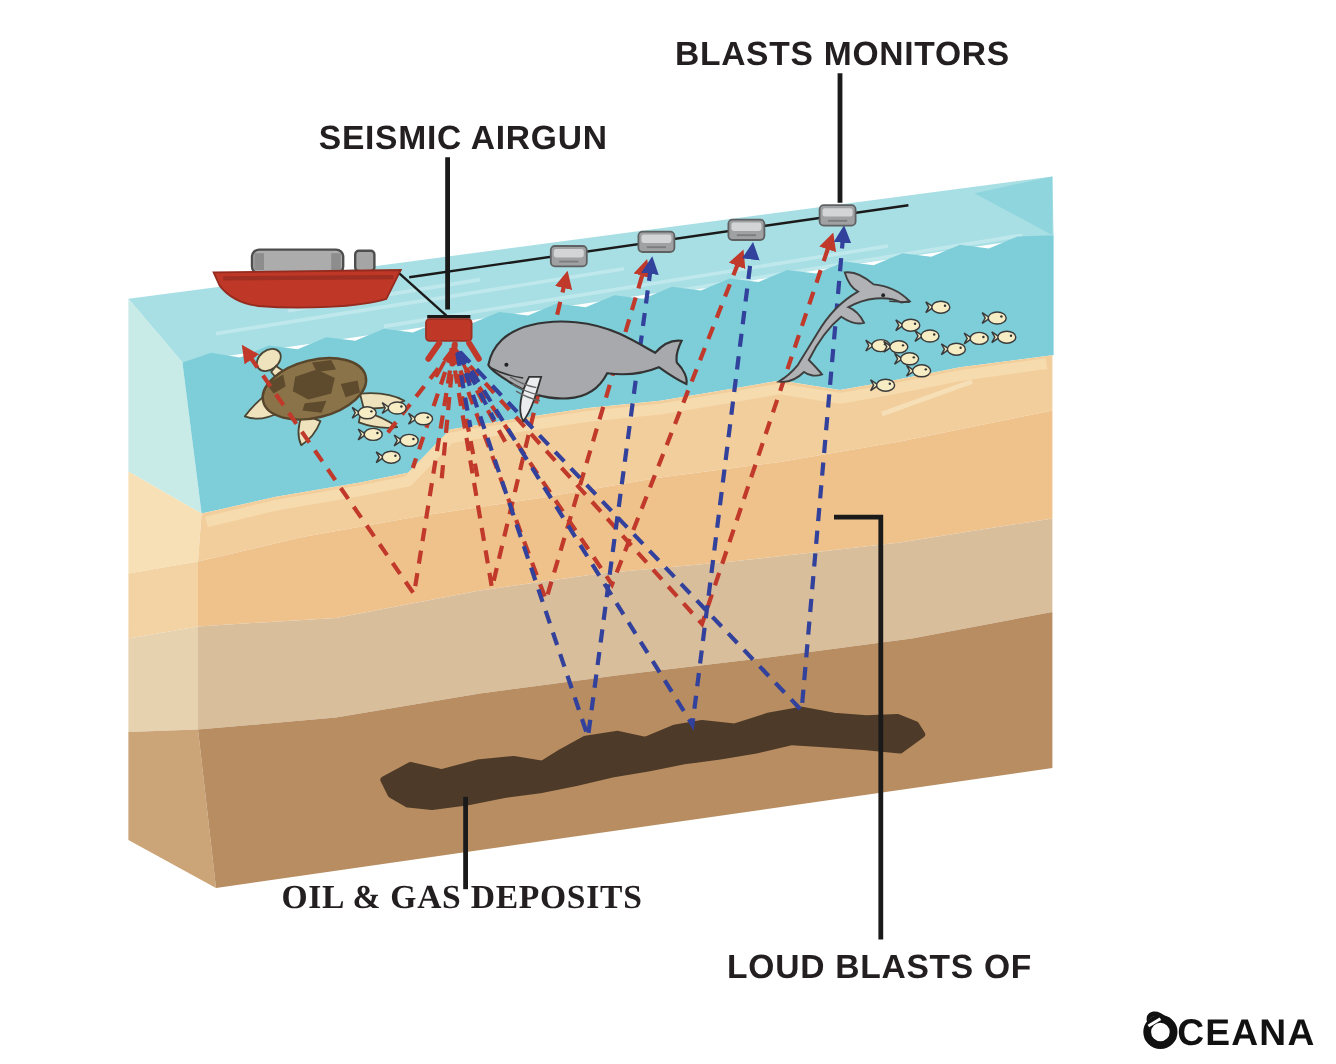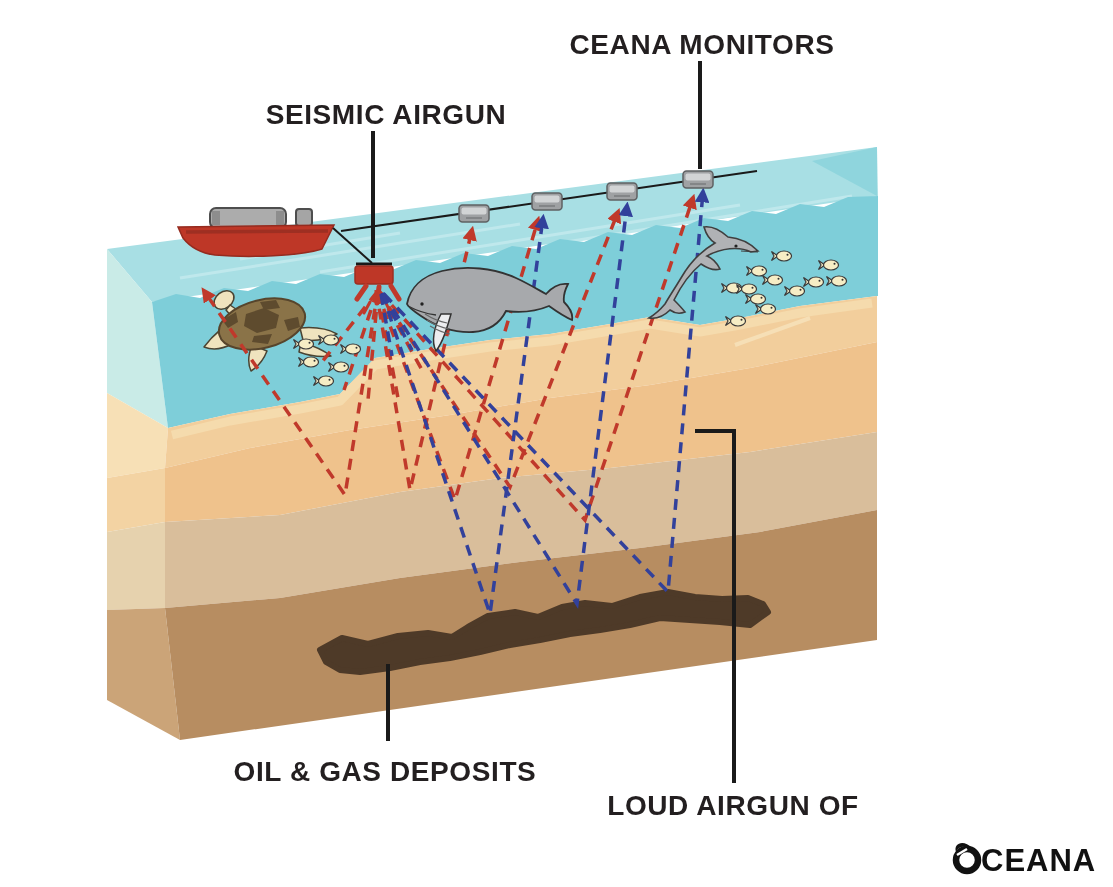"CEANA MONITORS" div.label { text: CEANA -> BLASTS }
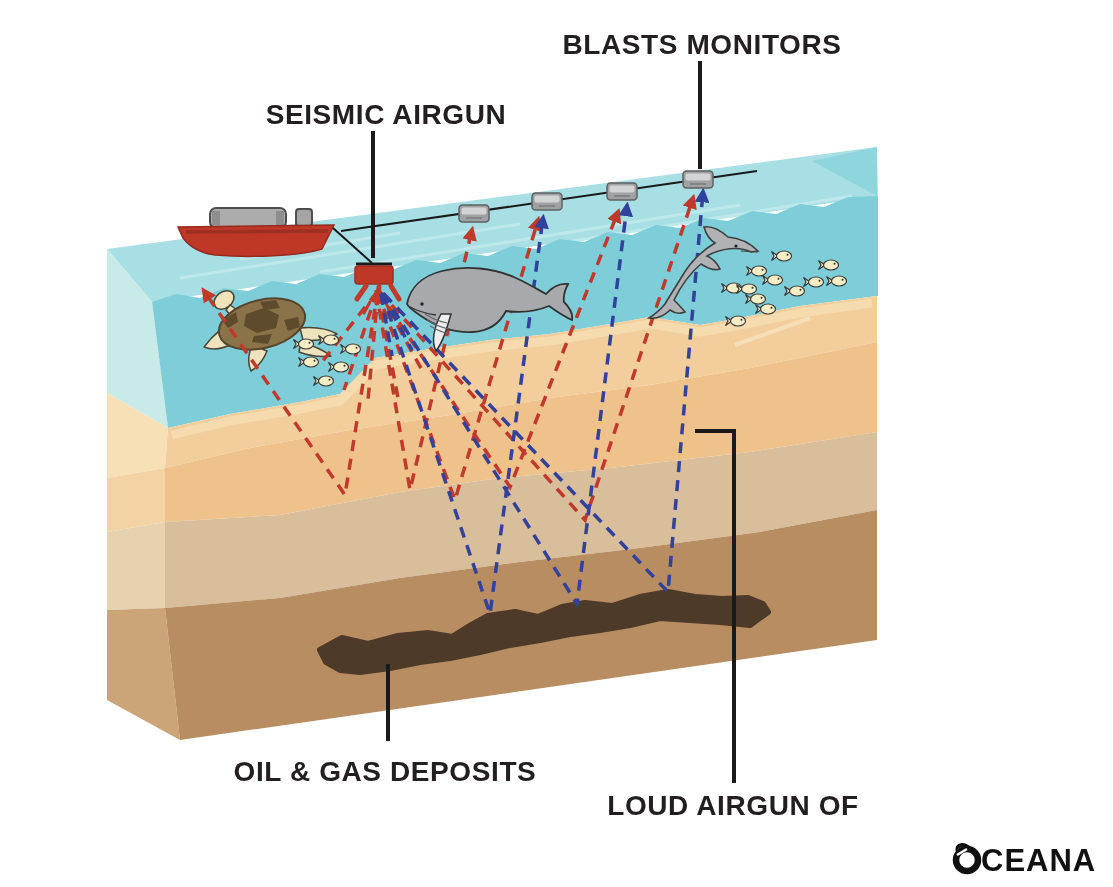"OIL & GAS DEPOSITS" div.label { font-family: none -> Liberation Serif, serif; top: 755px -> 732px }
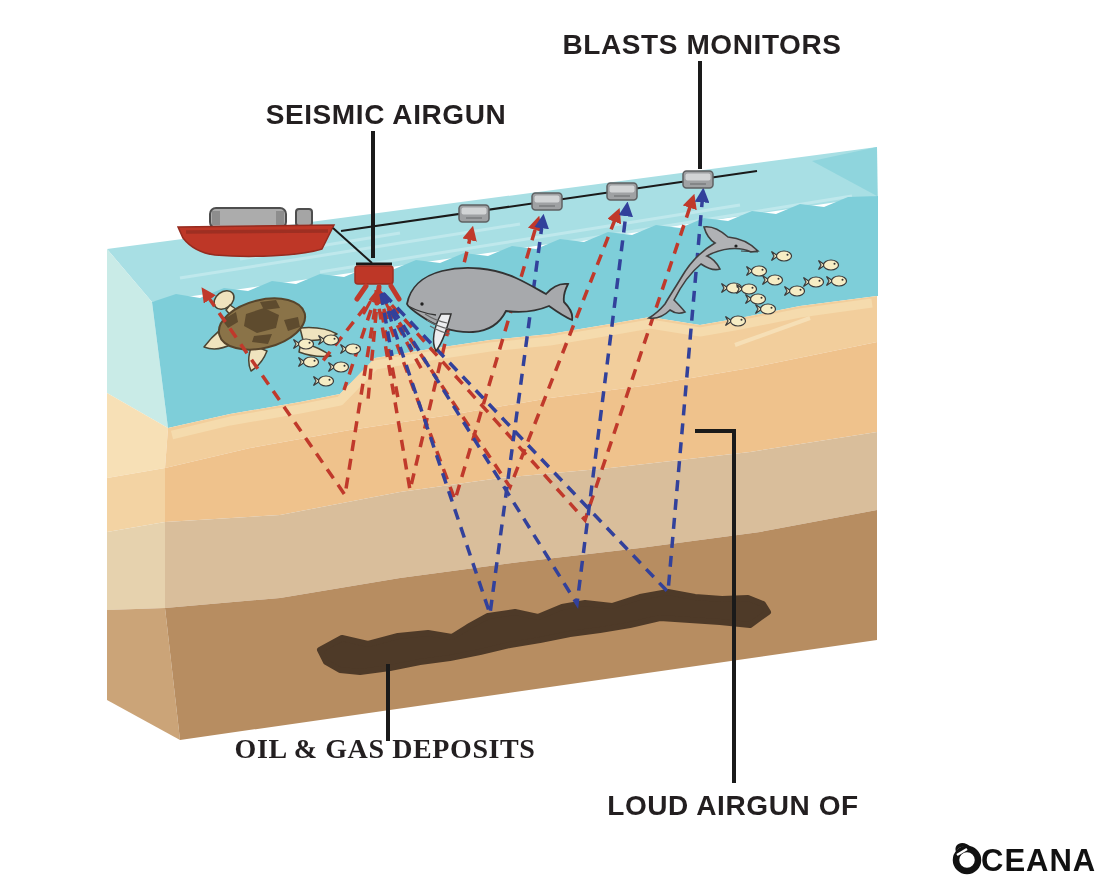"LOUD AIRGUN OF" div { text: AIRGUN -> BLASTS }
